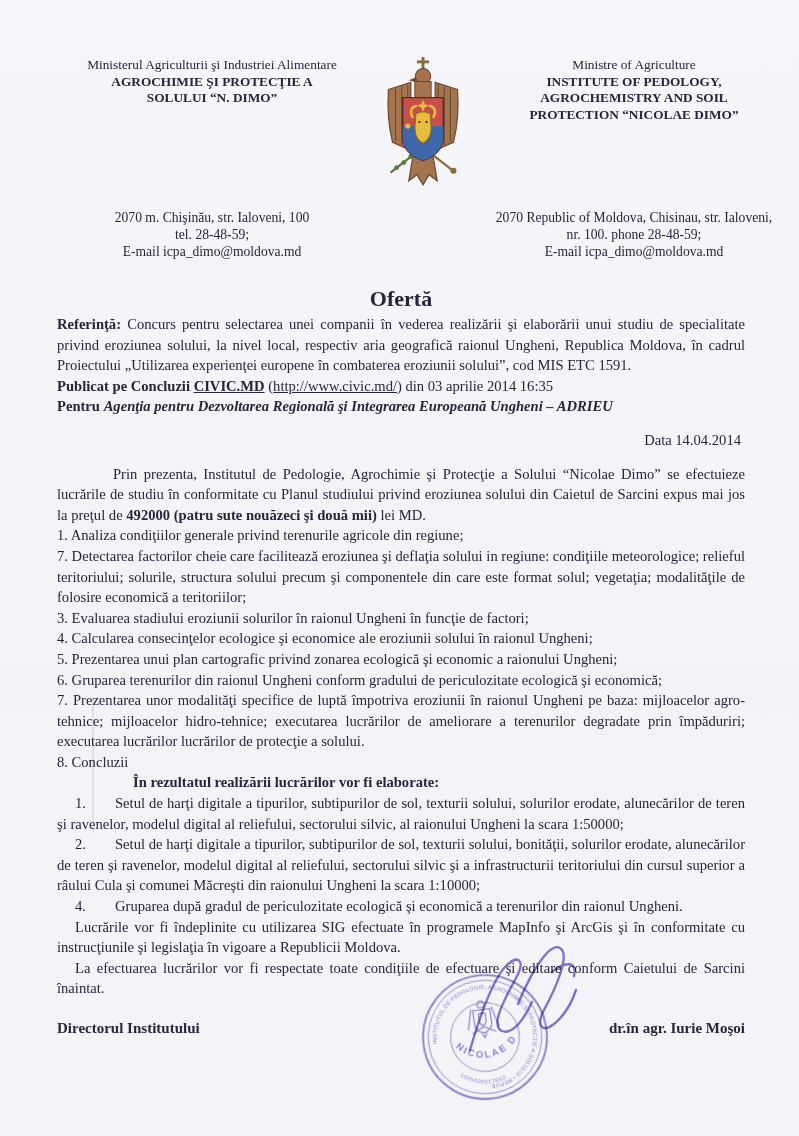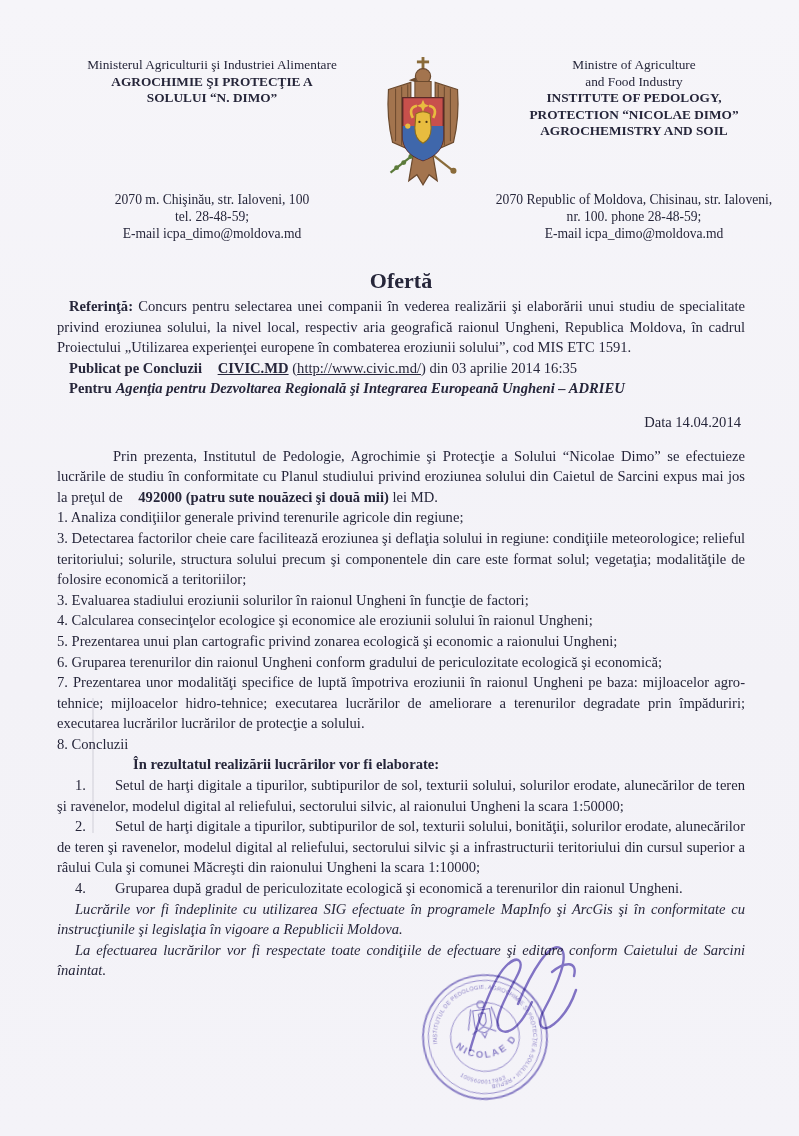"and Food Industry" div { html: <div>and Food Industry</div> -> none }
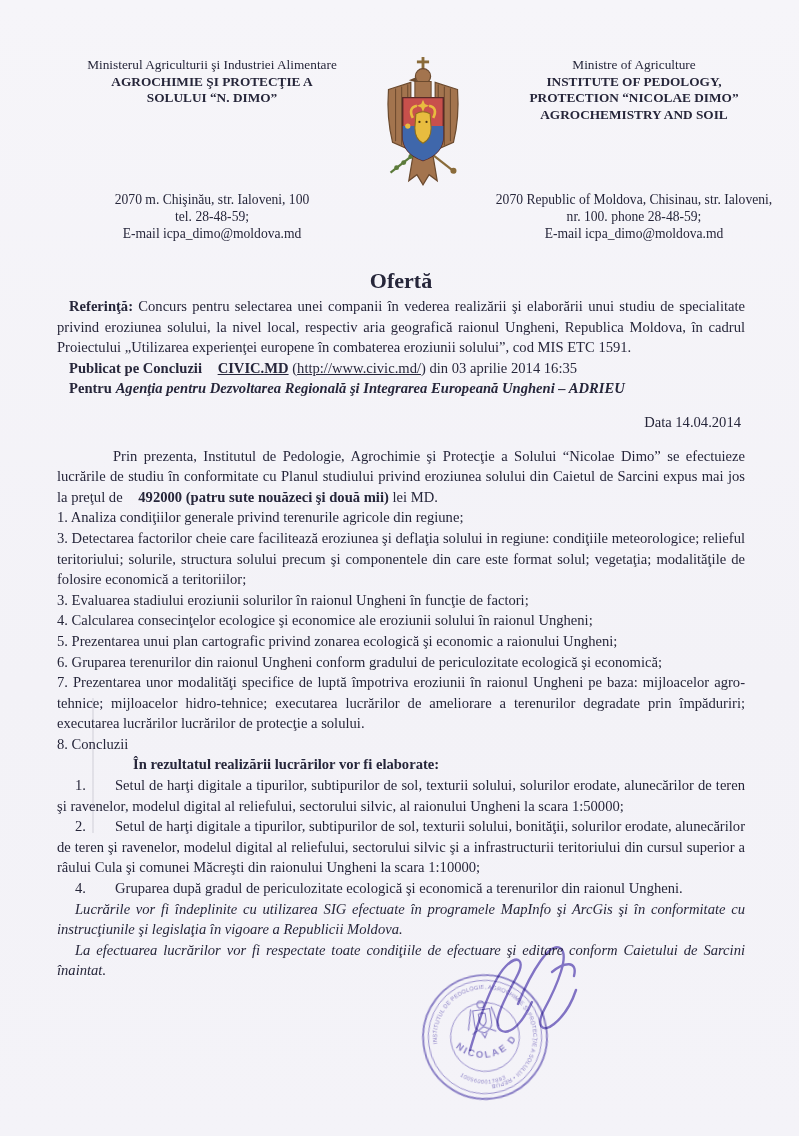"PROTECTION “NICOLAE DIMO”" div.h-bold { order: before "AGROCHEMISTRY AND SOIL" -> after "AGROCHEMISTRY AND SOIL" }
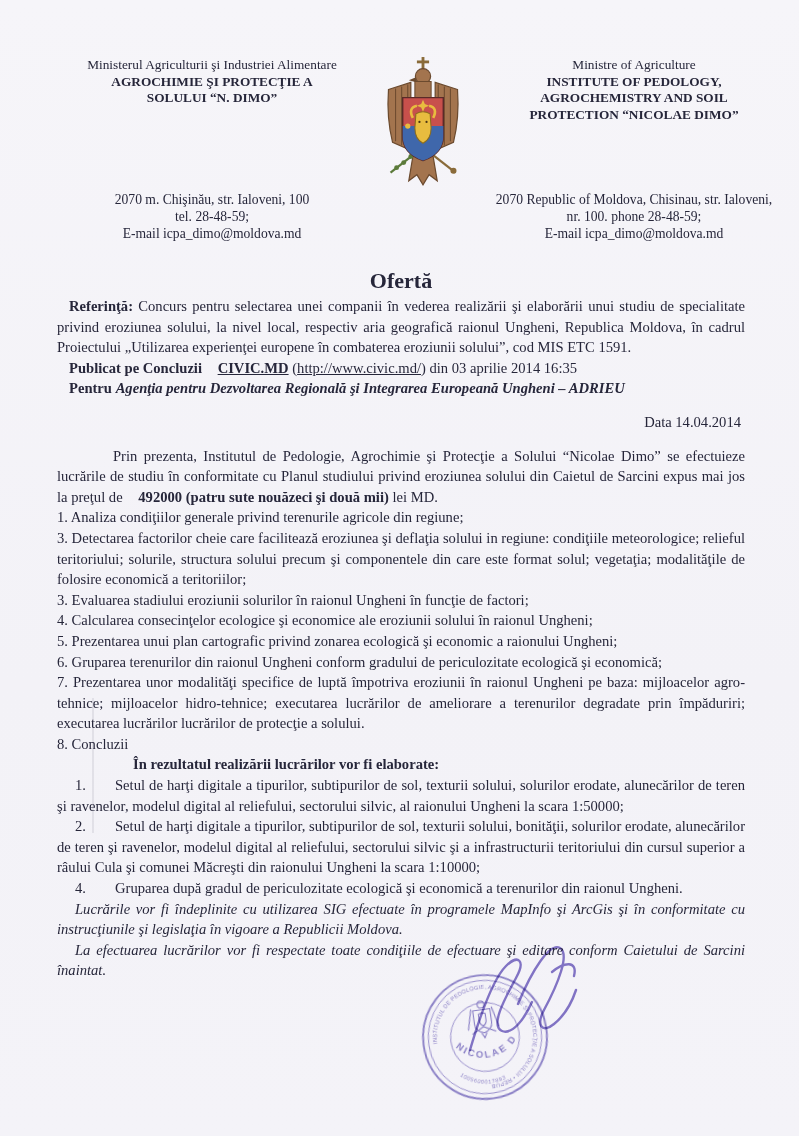"2070 m. Chişinău, str. Ialoveni," .addr-row { margin-top: none -> 18px }
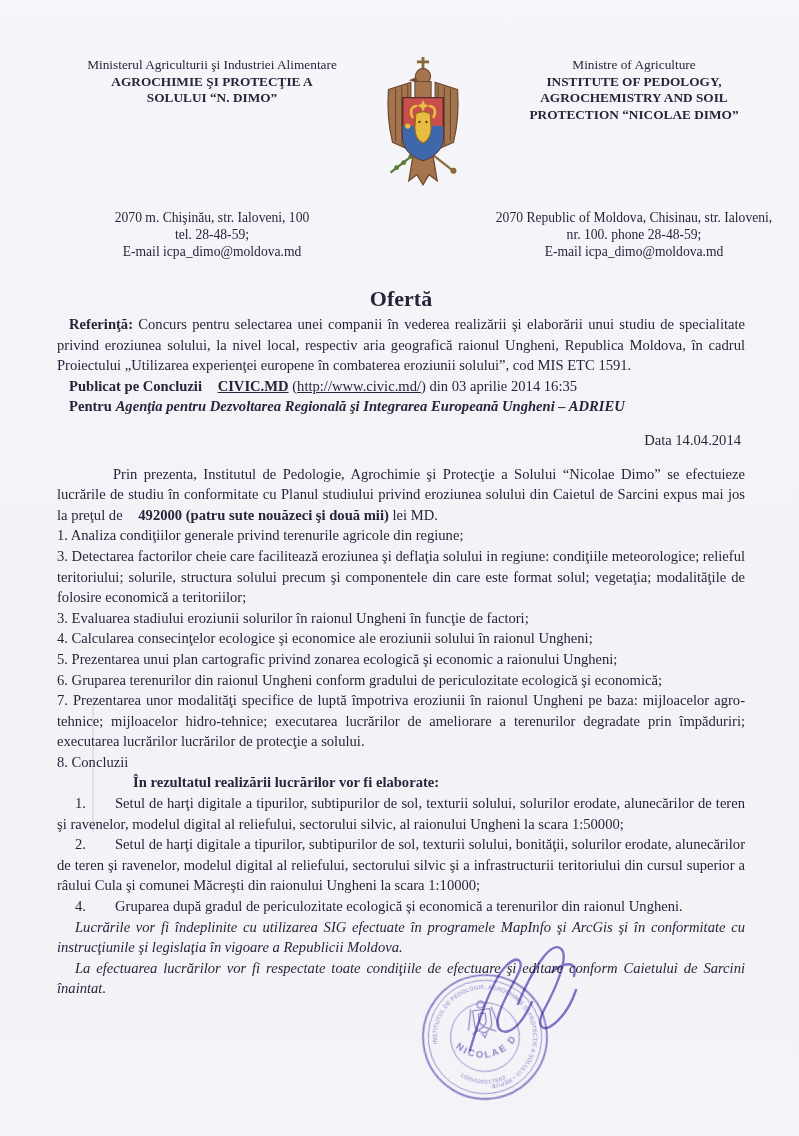"Referinţă:" .b { margin-left: 12px -> none }
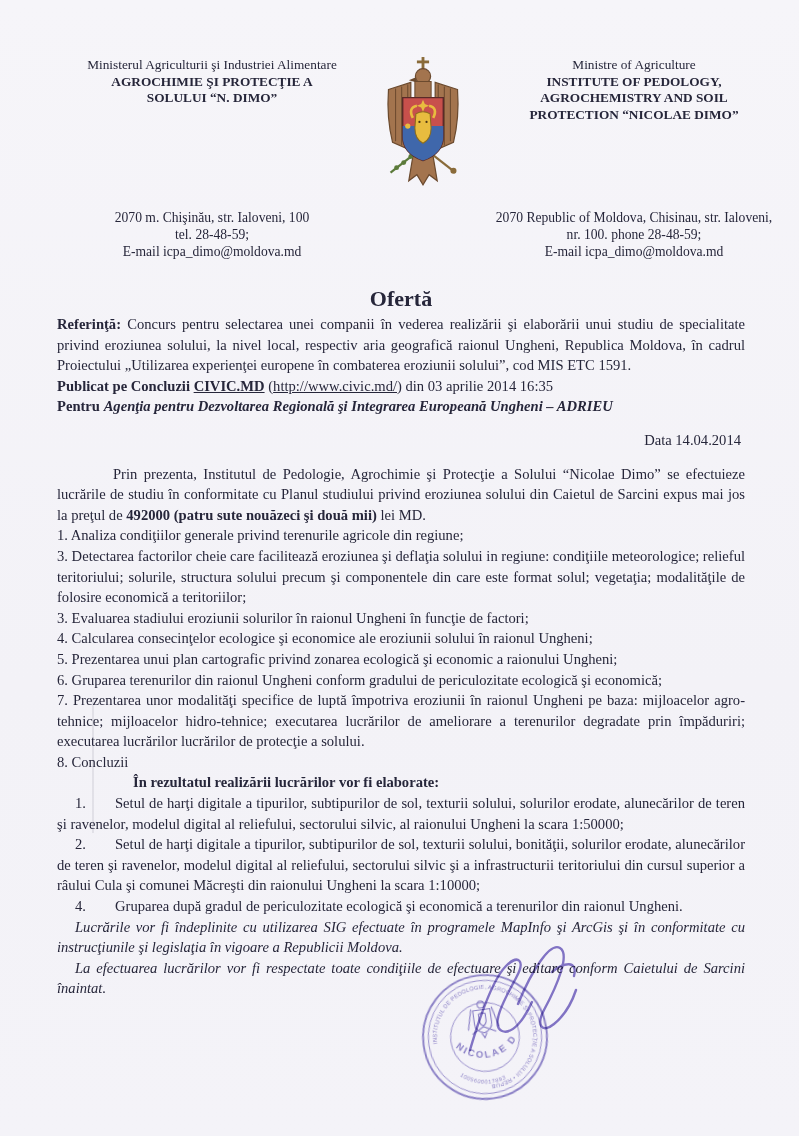"3. Detectarea factorilor cheie care" p.just { text: 3 -> 7 }
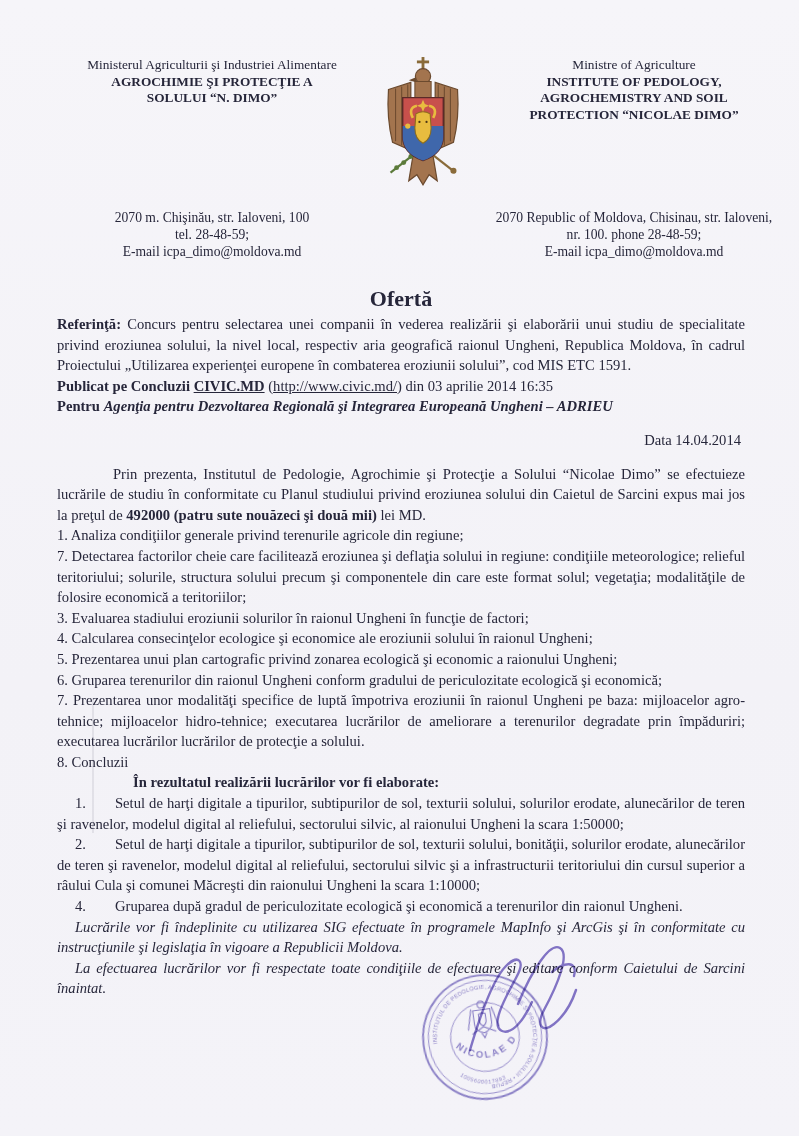"Lucrările vor fi îndeplinite cu" .indent-sm { font-style: italic -> none }
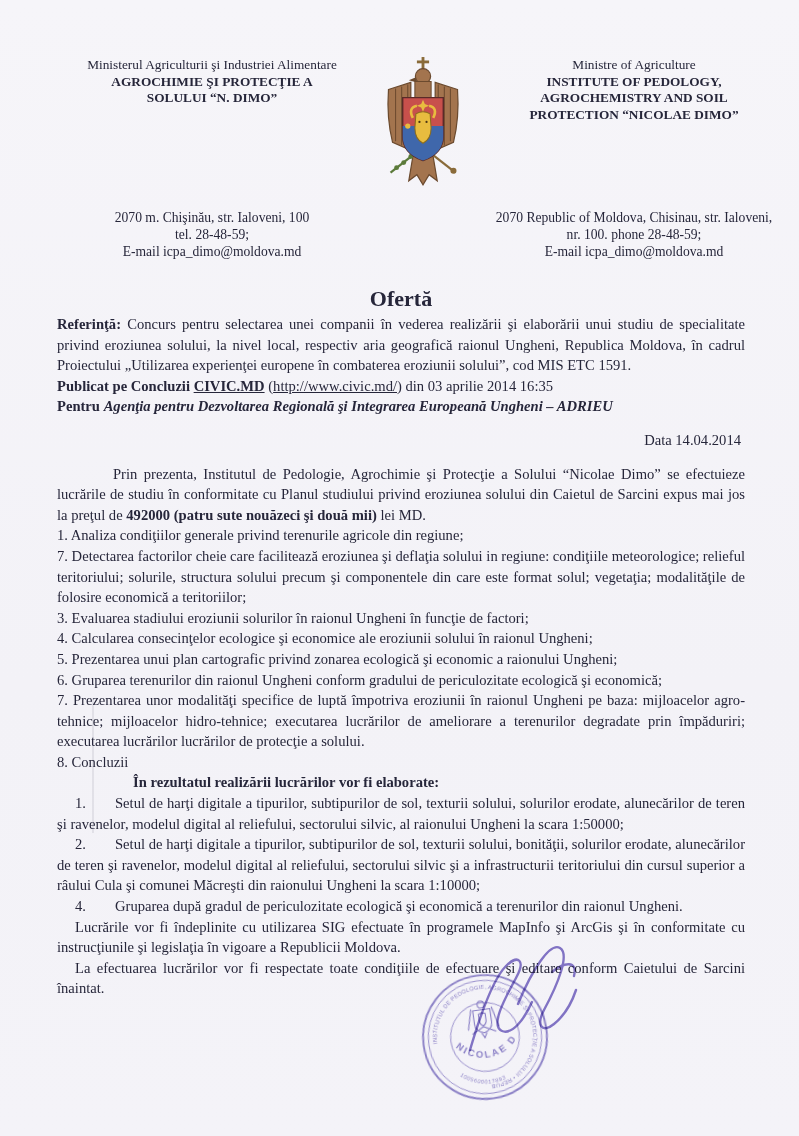"Directorul Institutului" div.sig-row { html: none -> <div> <div>Directorul Institutului</div> <div>dr.în agr. Iurie Moşoi</div> </div> }
